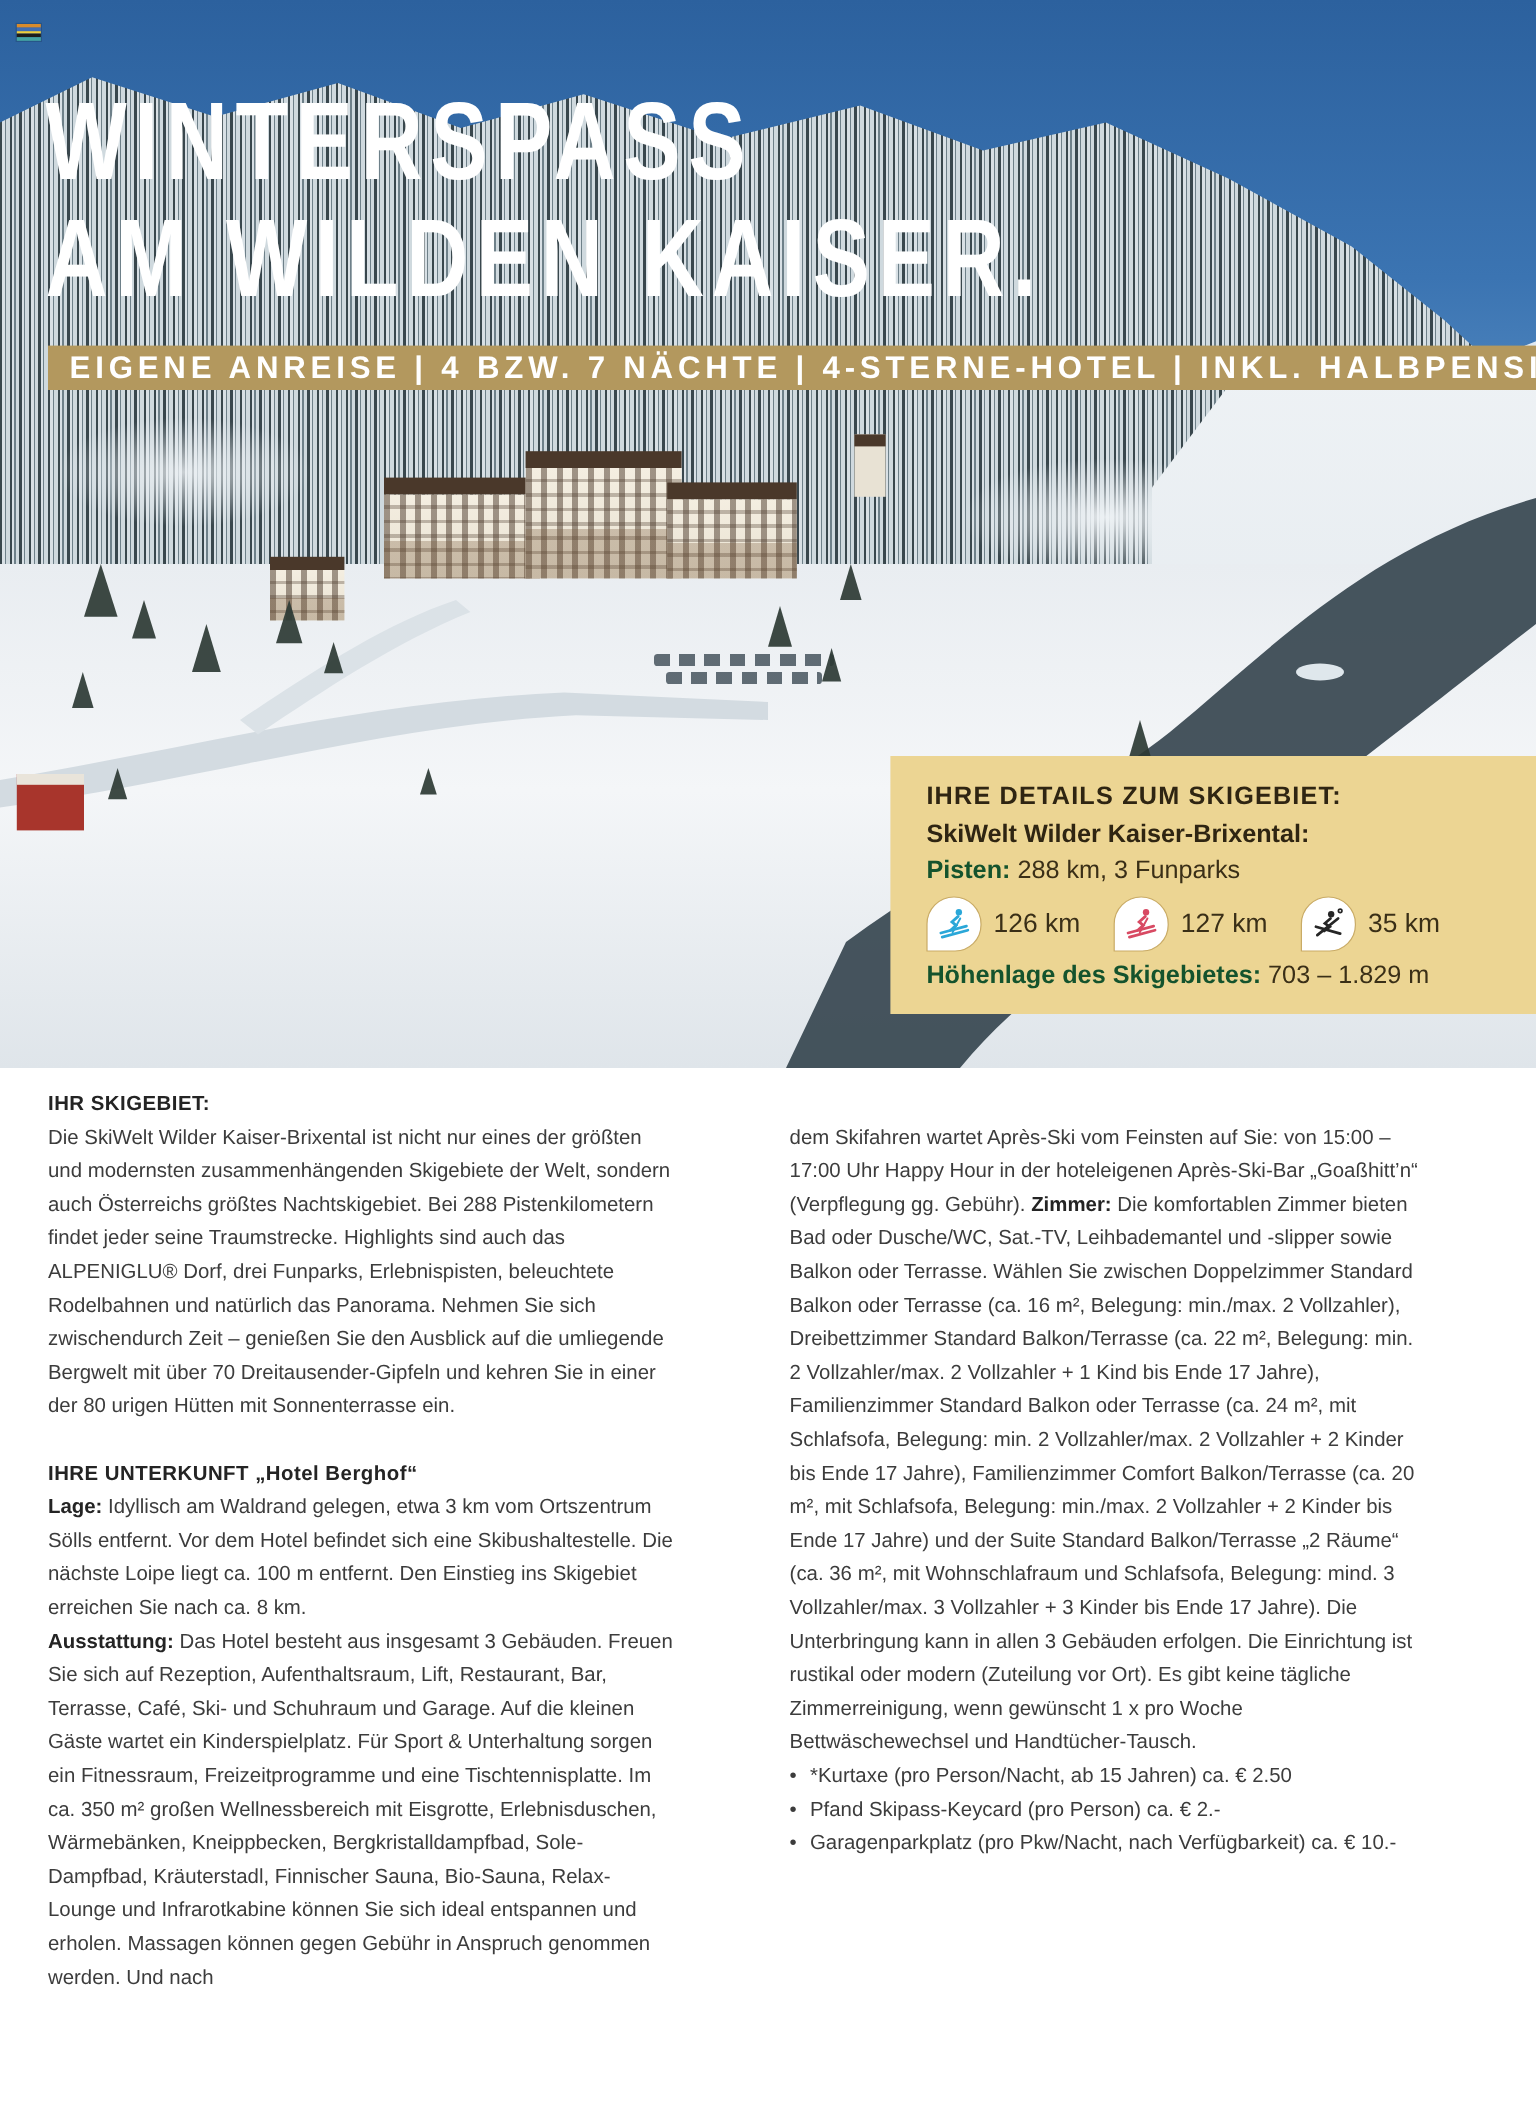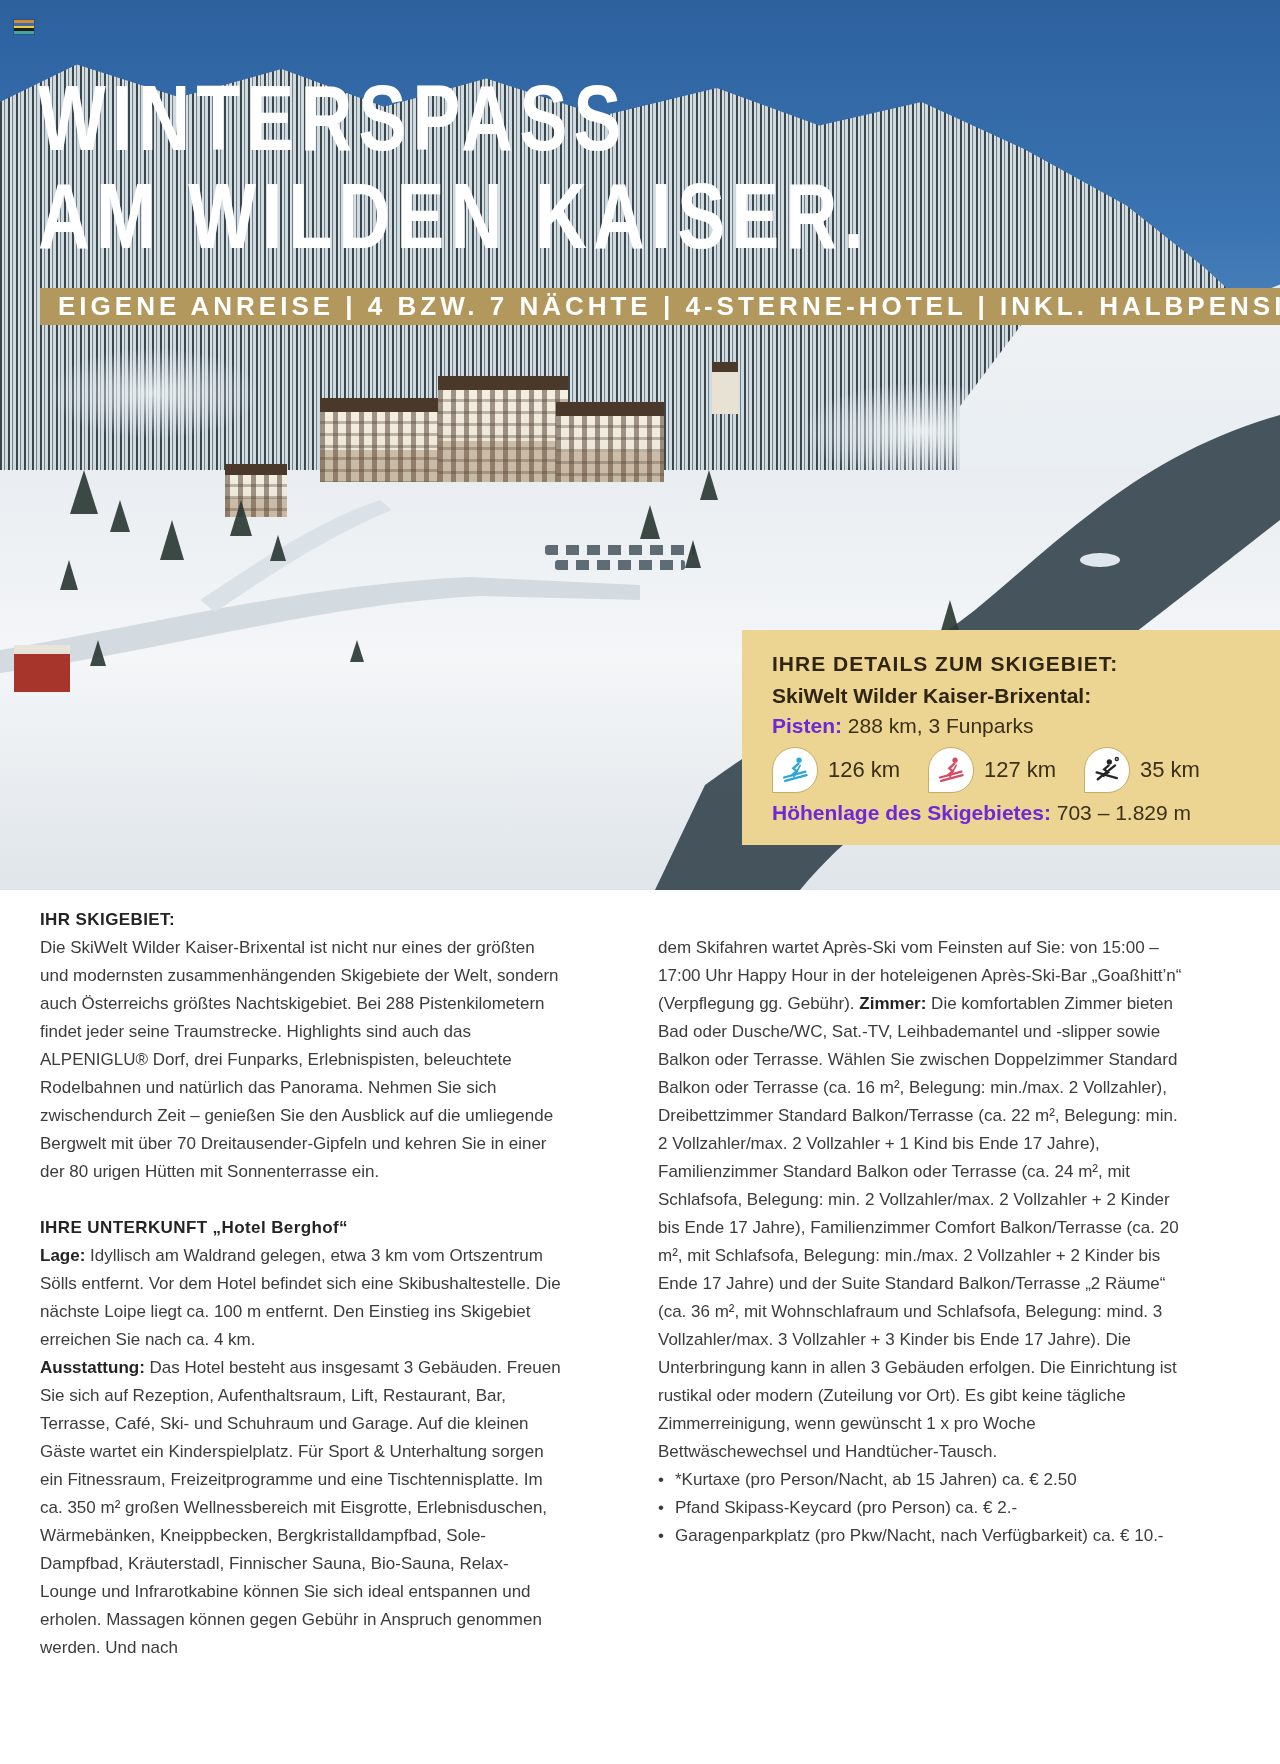"Pisten:" .ib-line b { color: #6d28d9 -> #14532d }
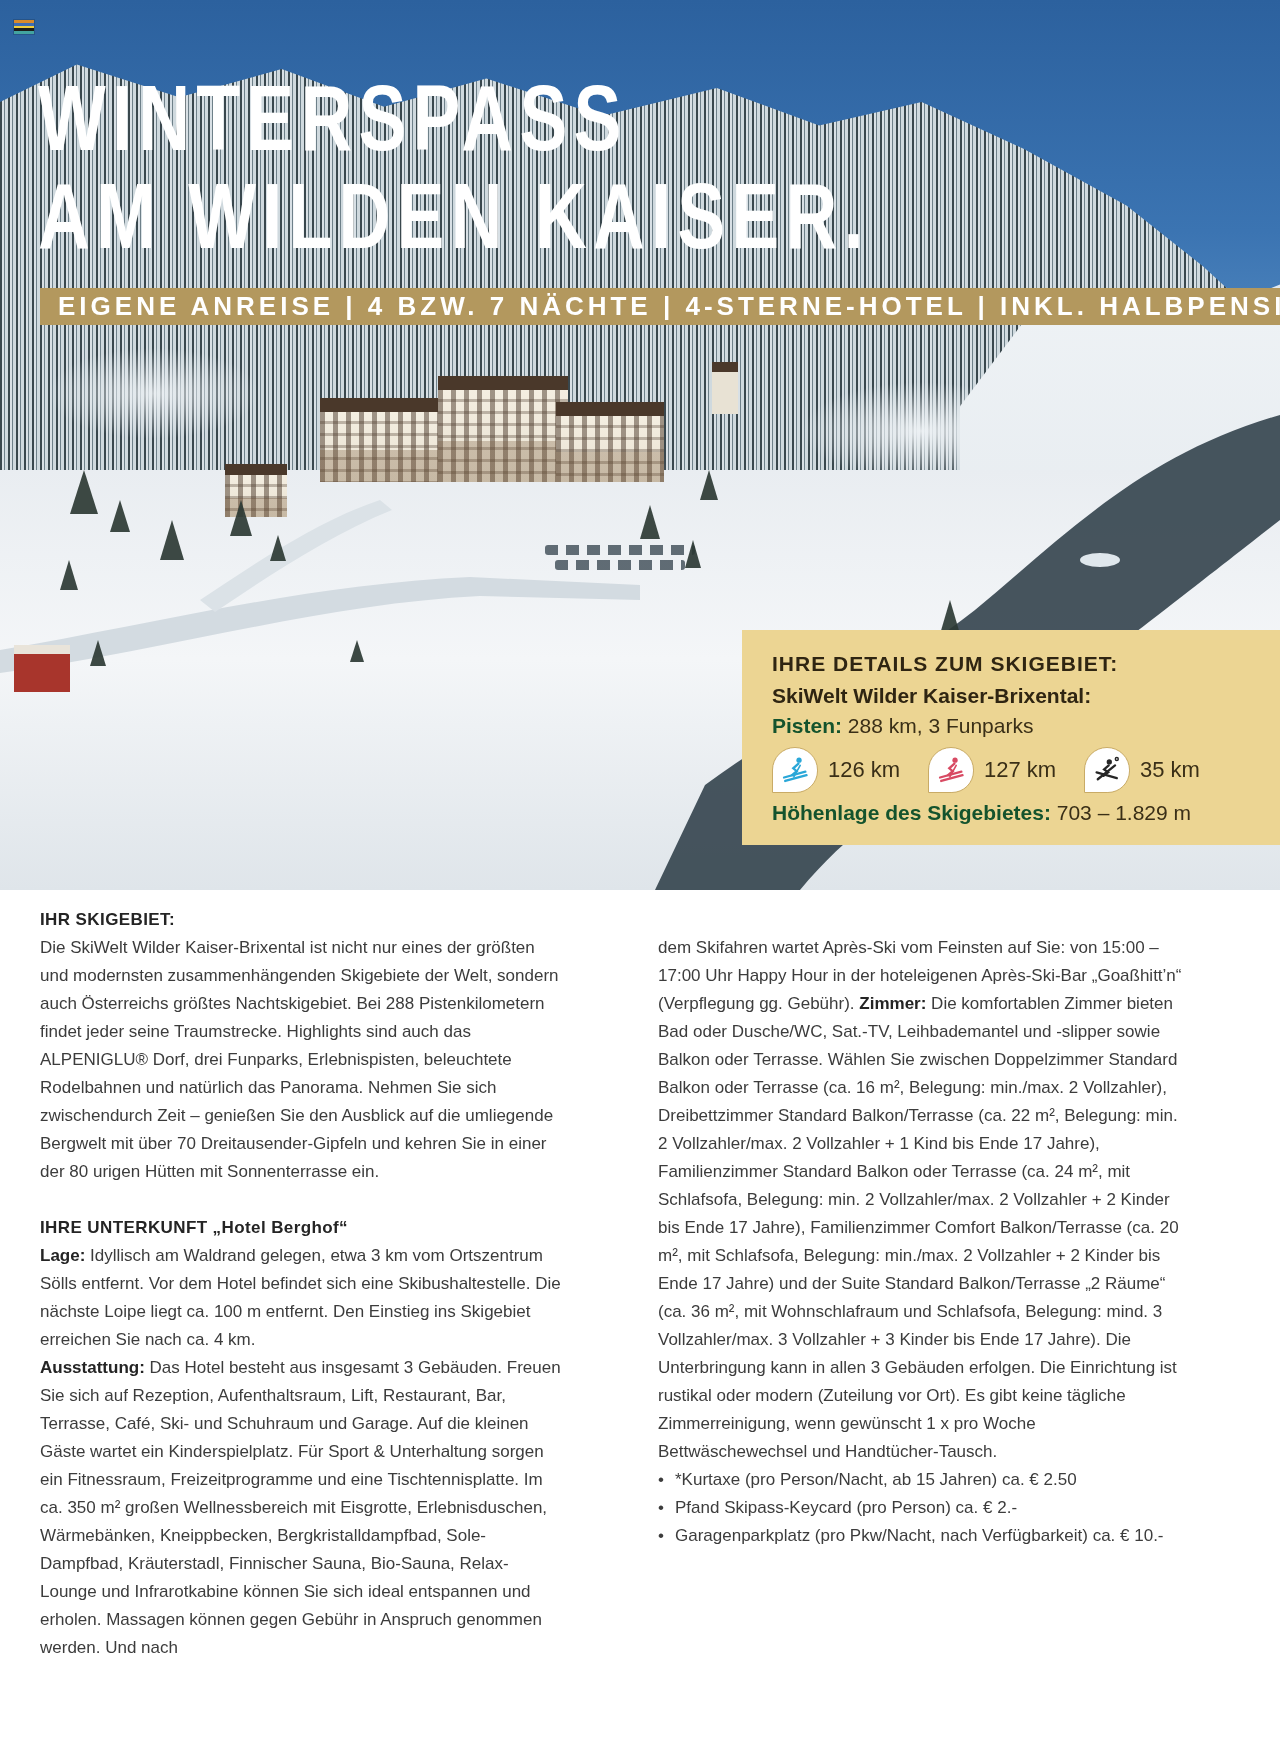"Idyllisch am Waldrand gelegen, etwa" span { text: 4 -> 8 }
